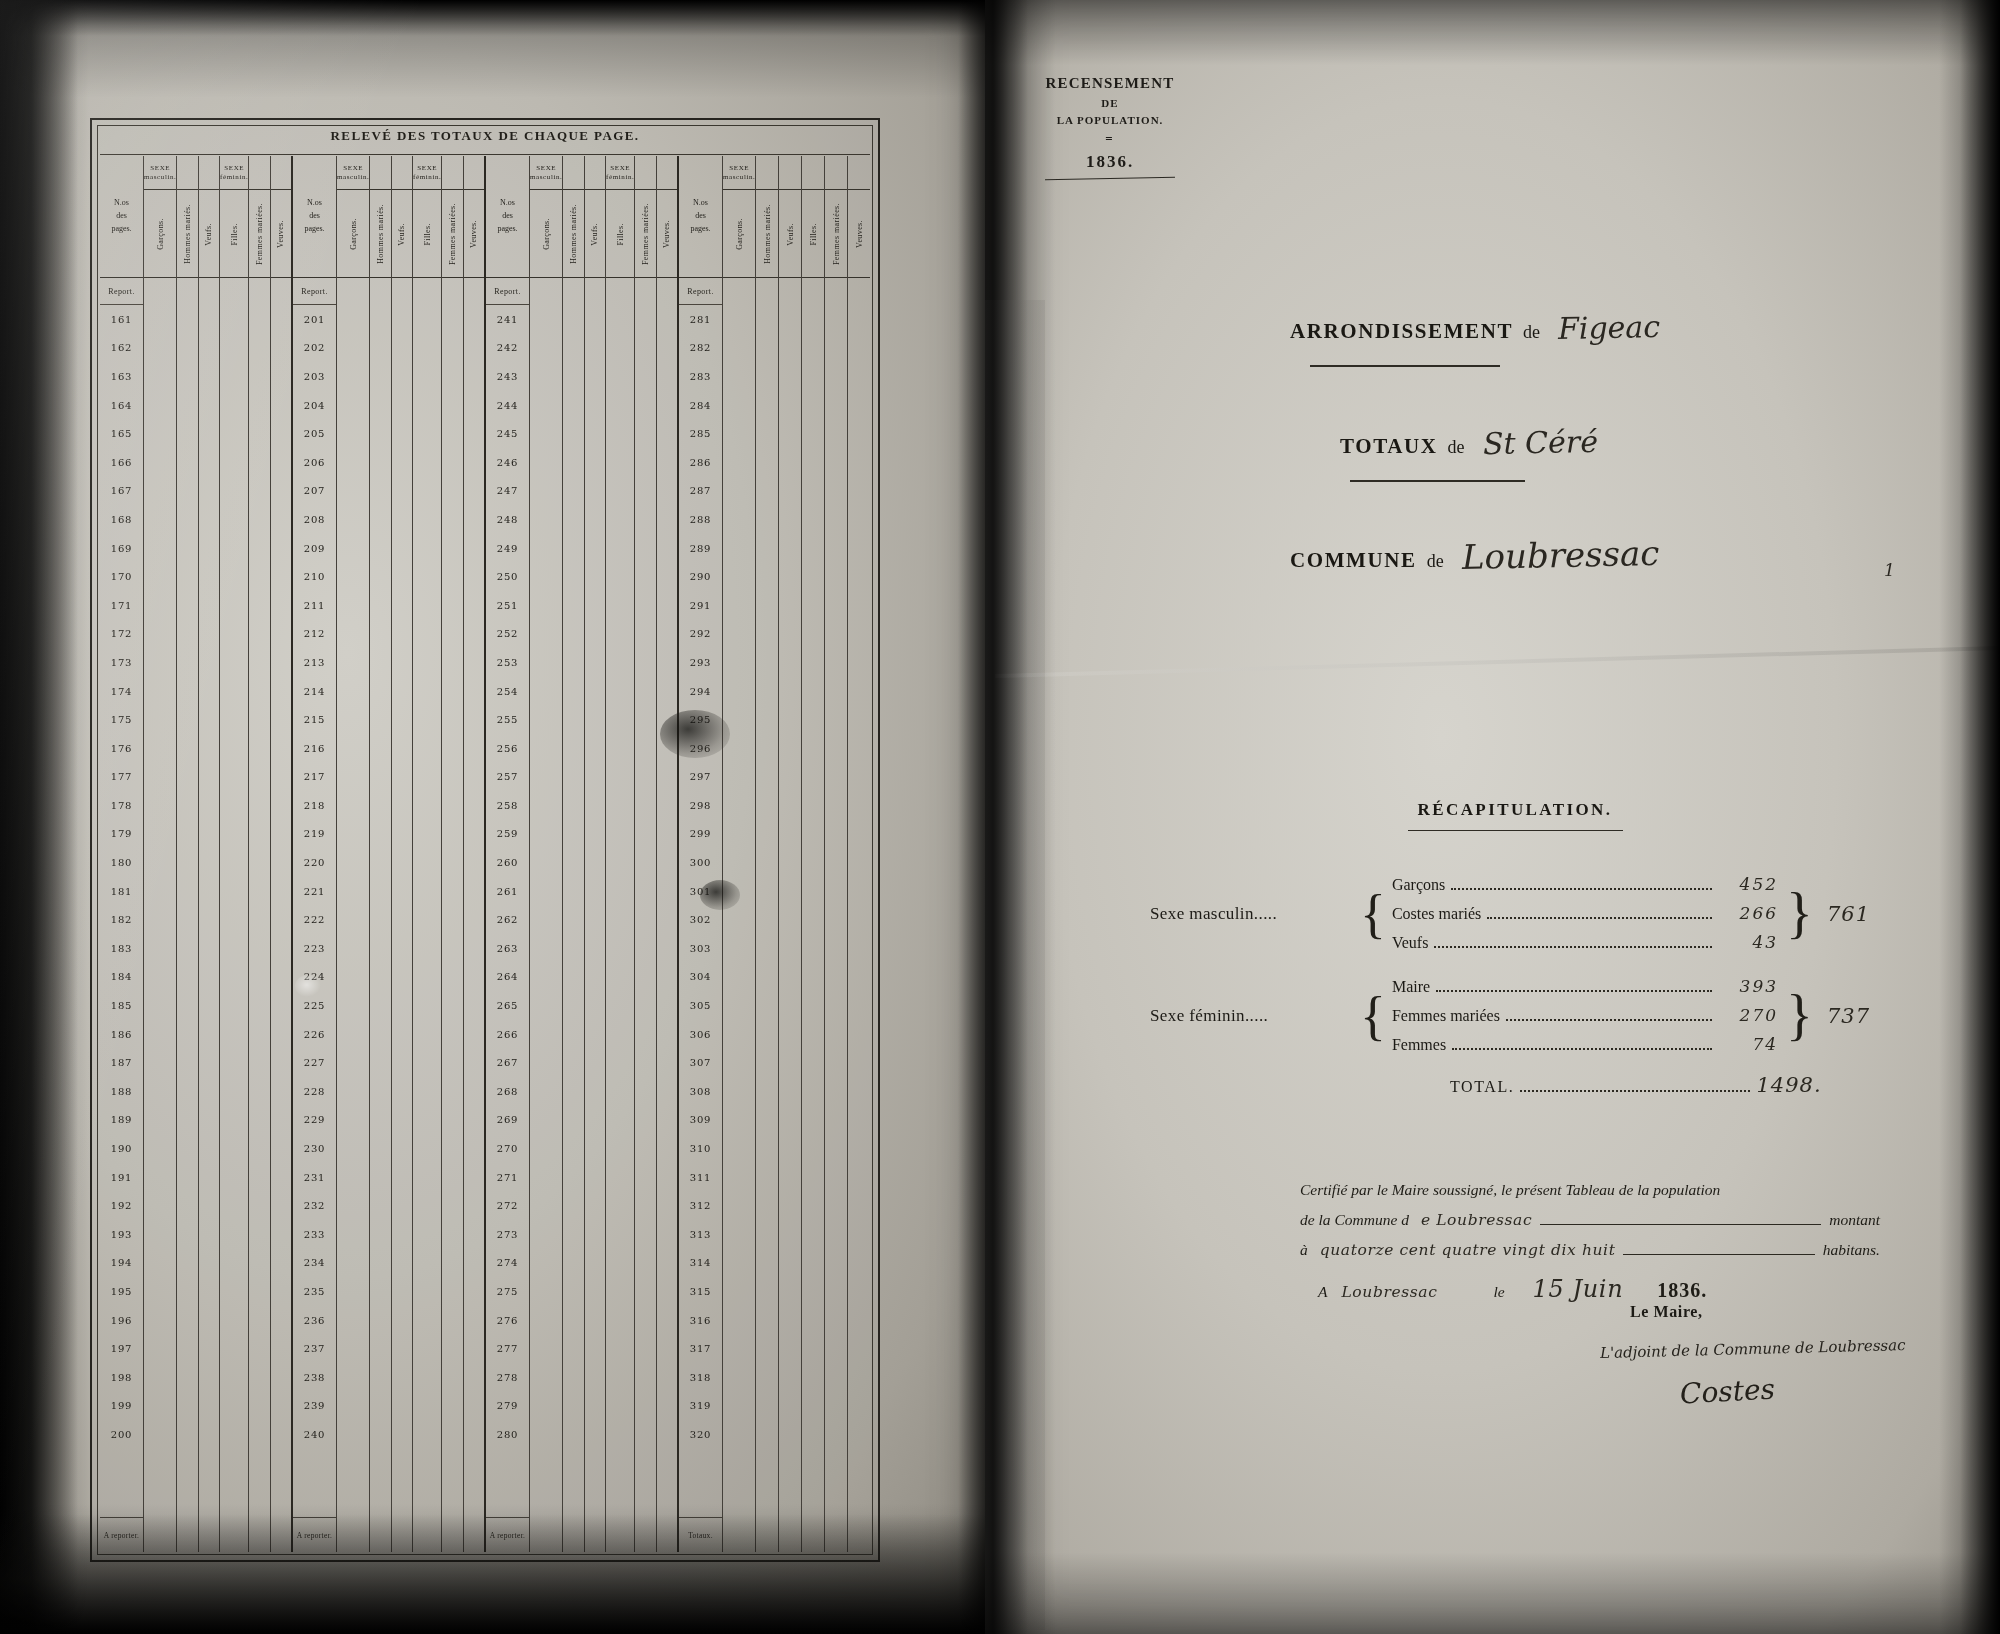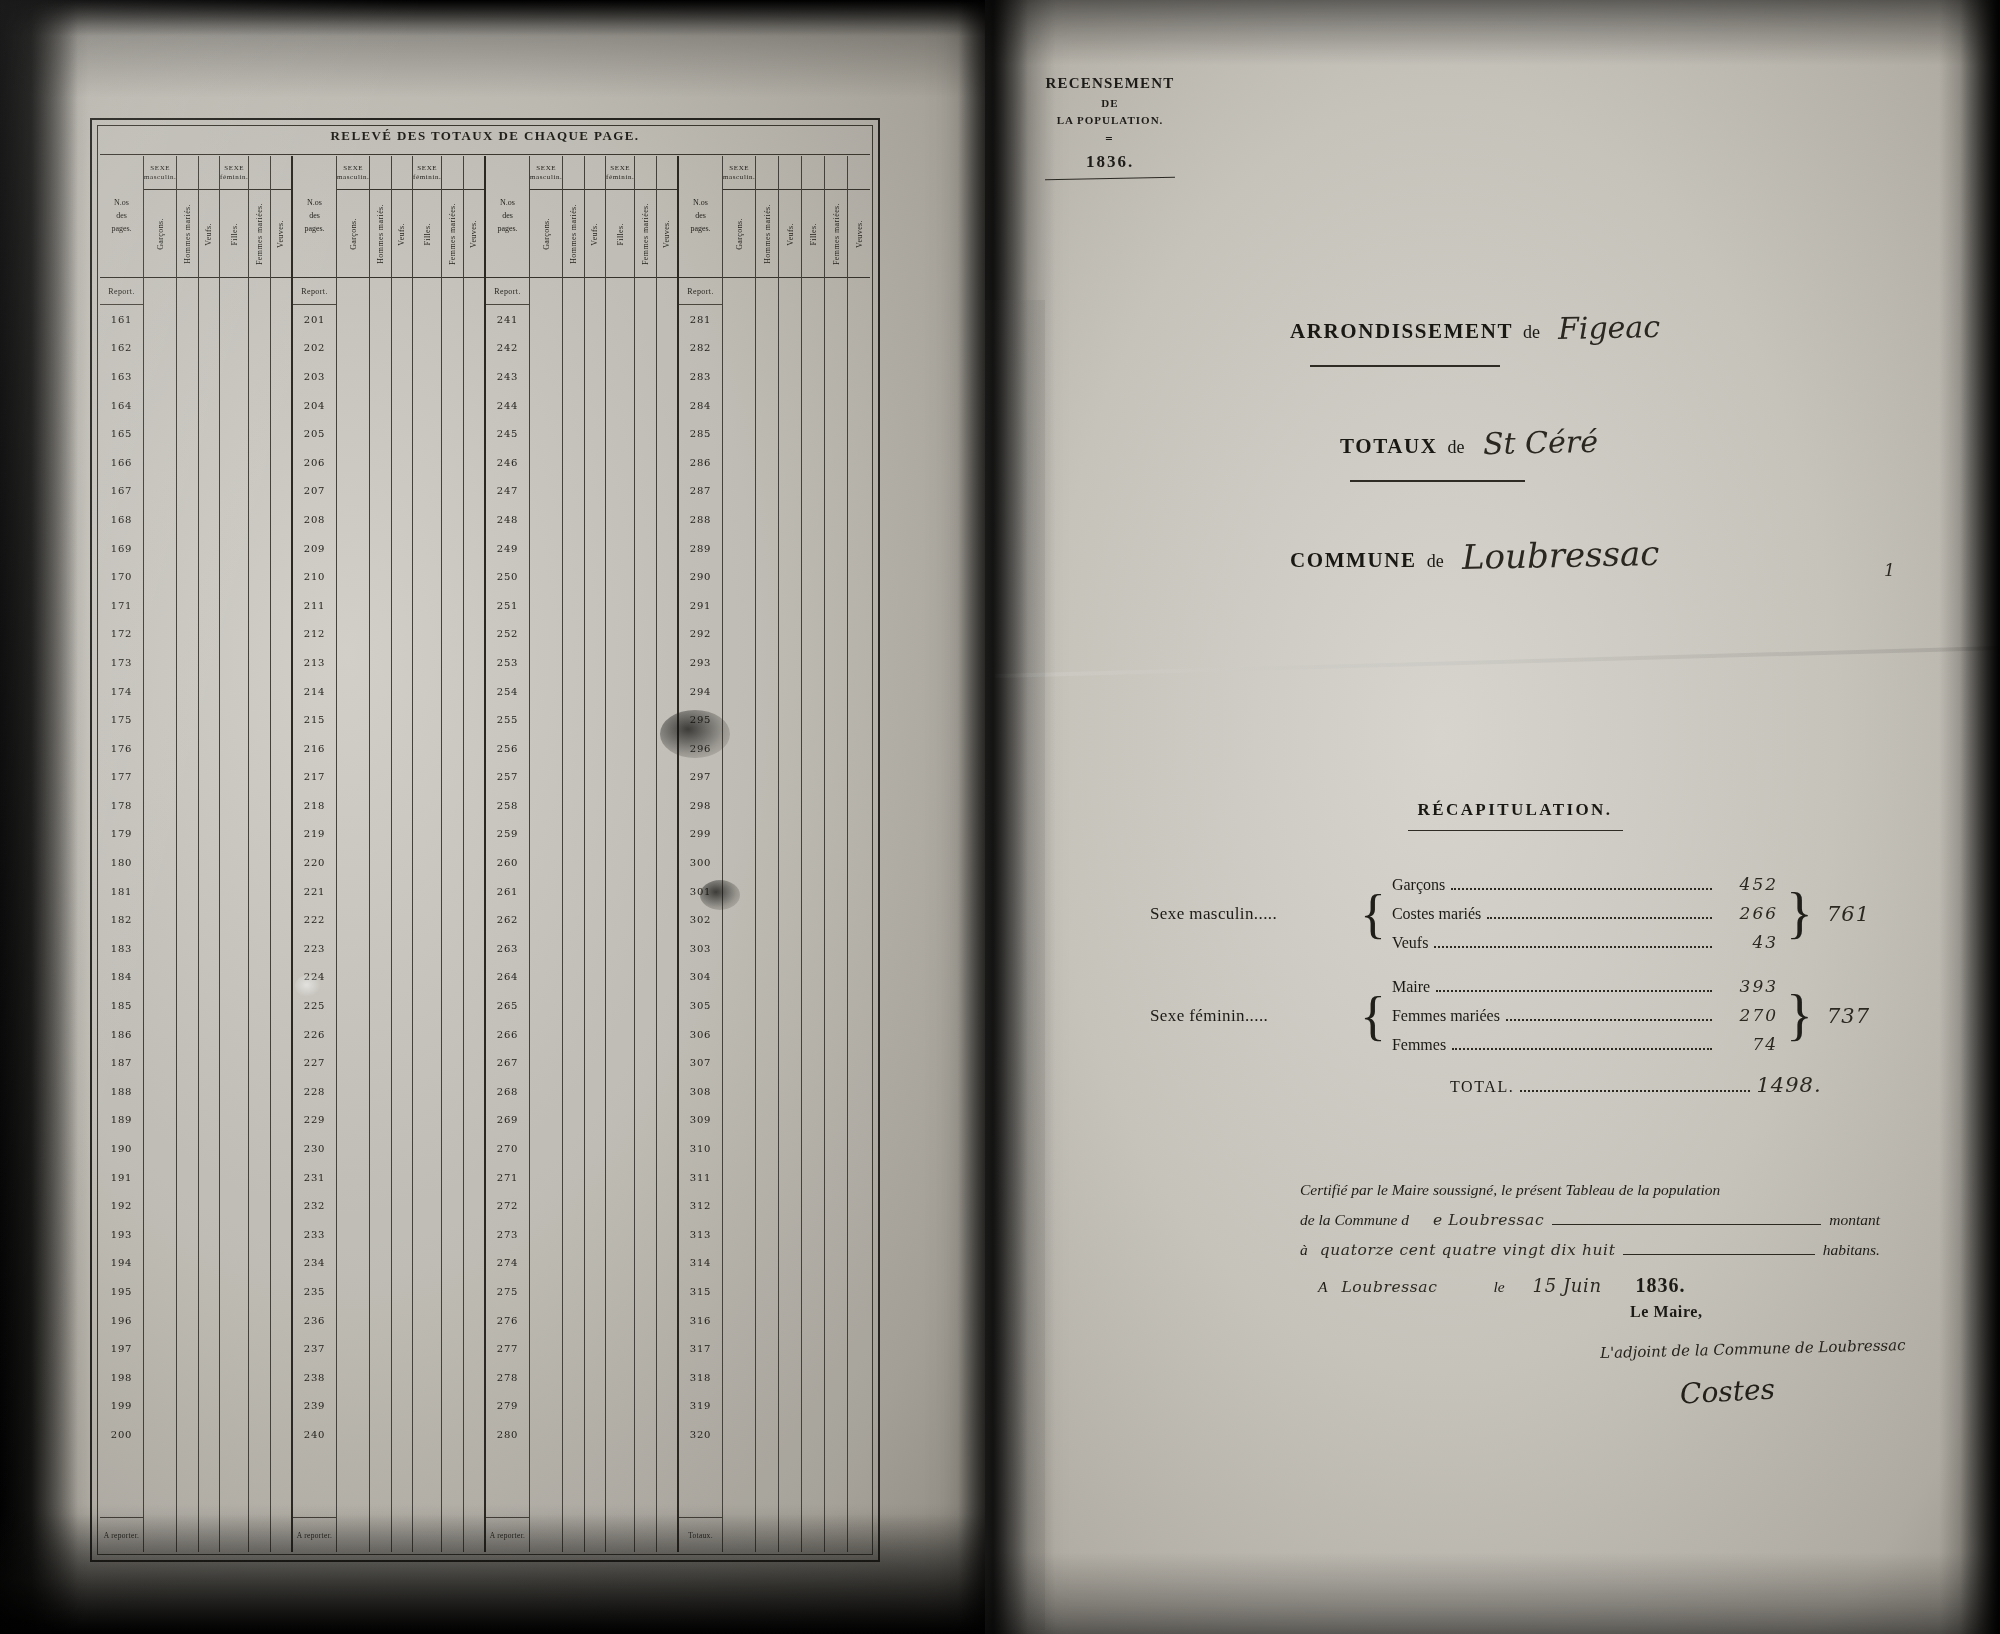"e Loubressac" span.hw { margin-left: 24px -> 12px }
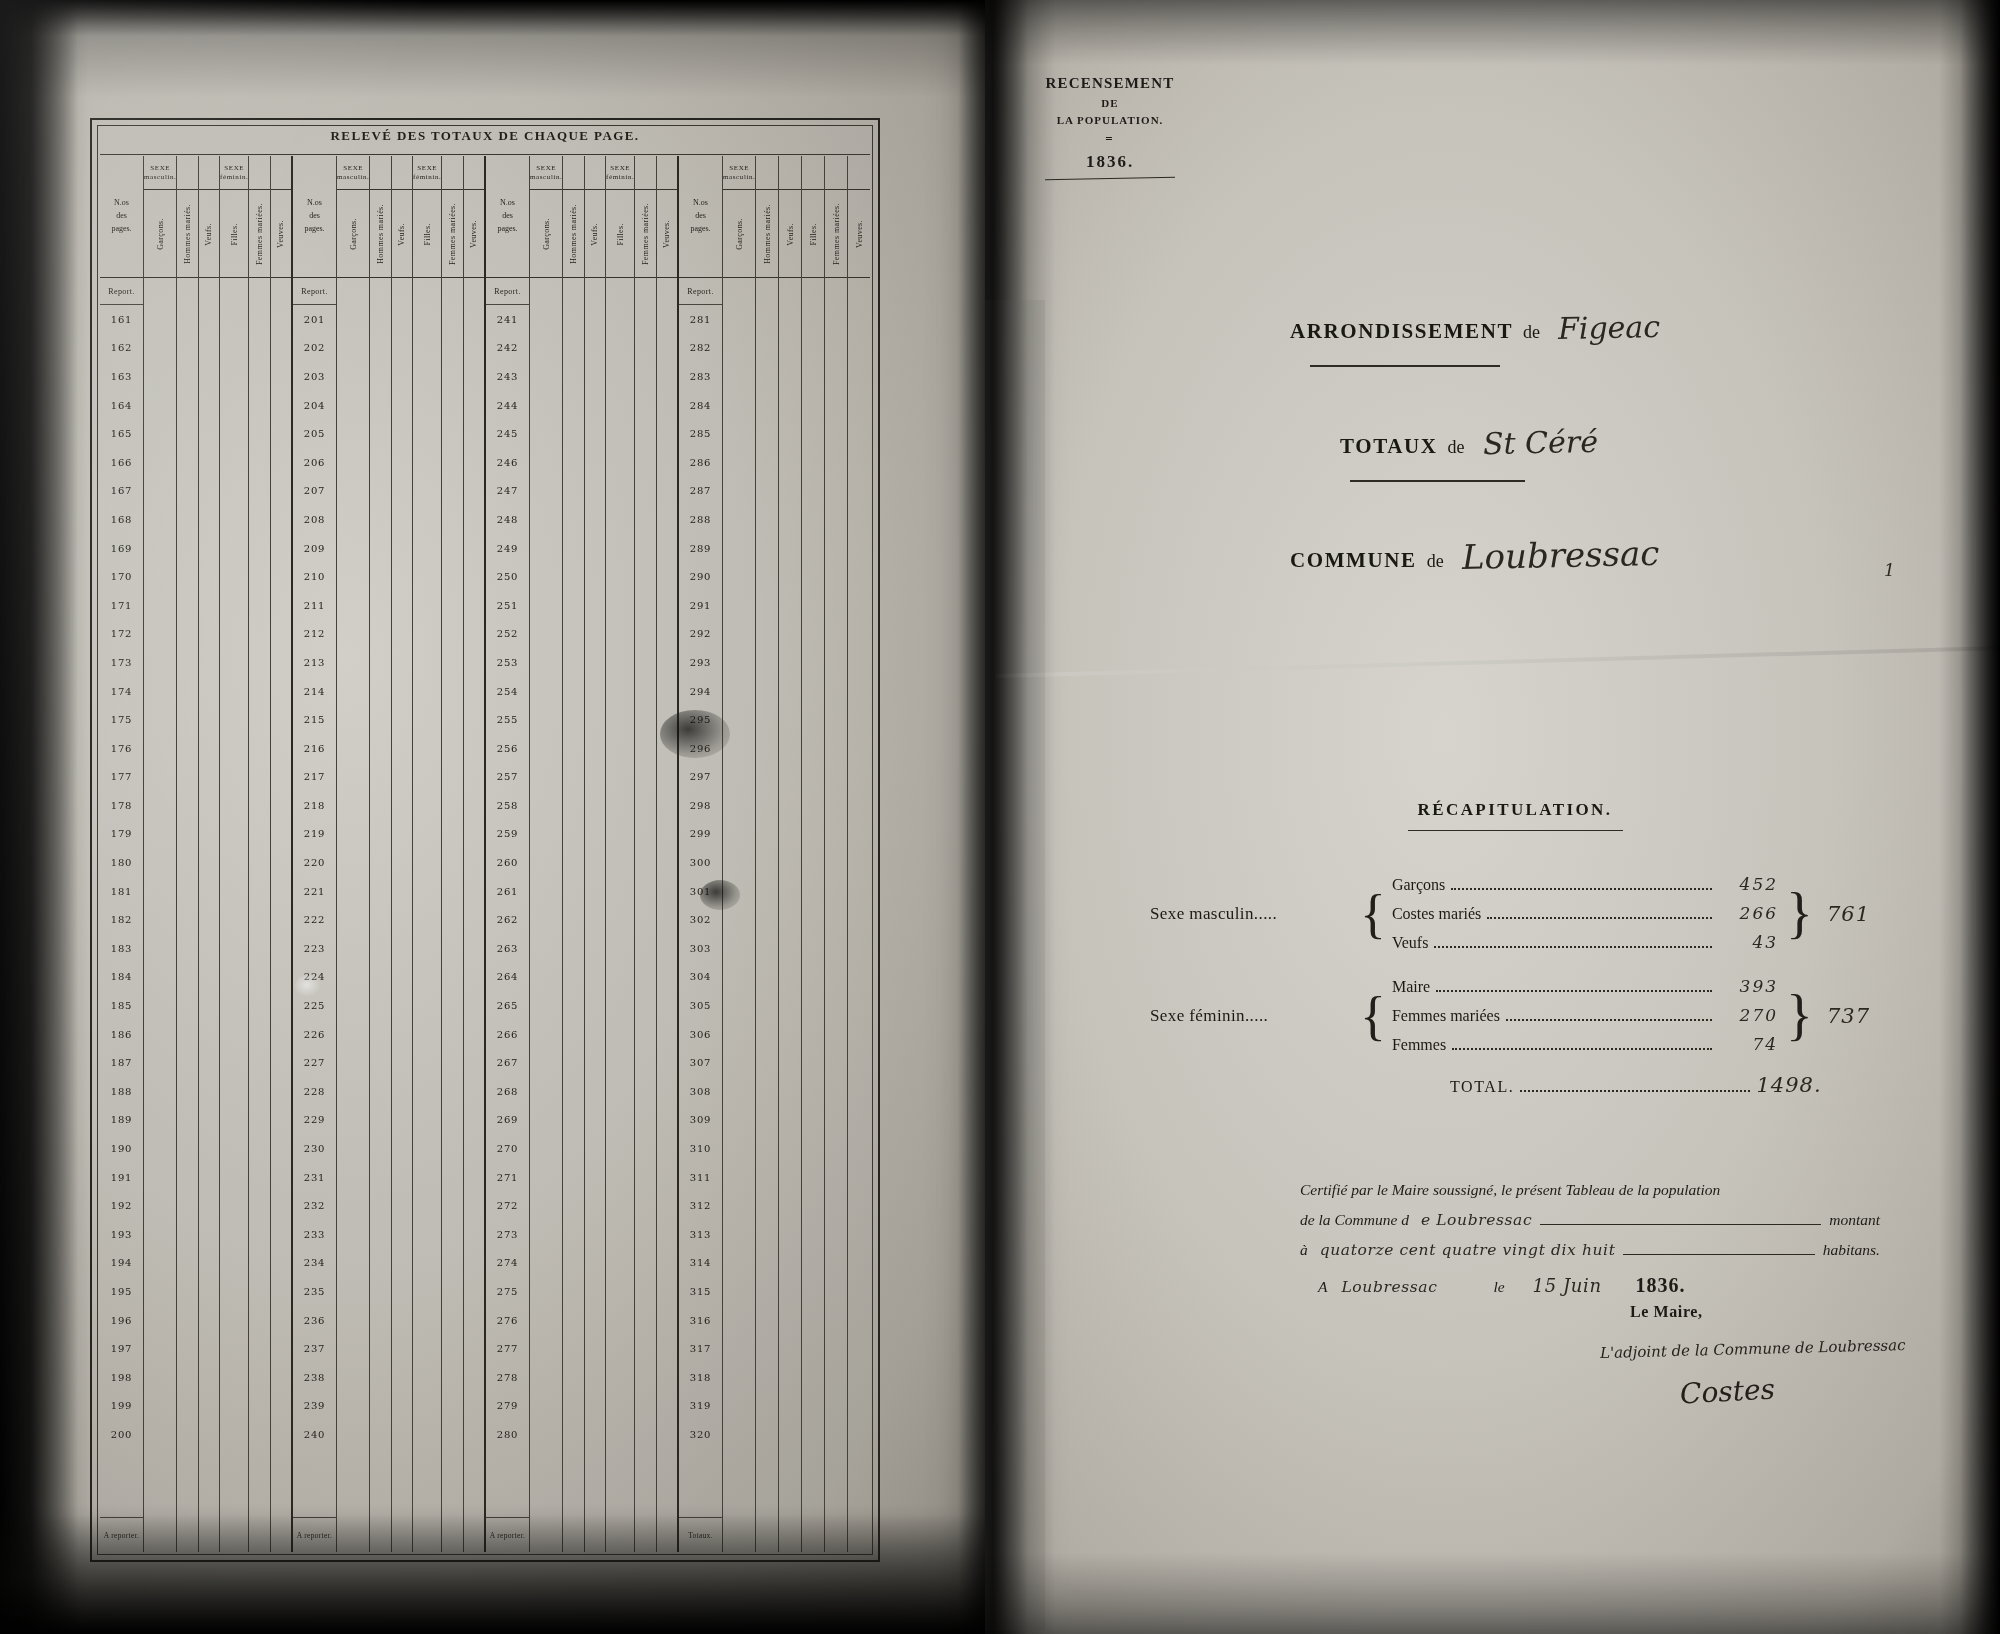"15 Juin" span.hw { font-size: 18px -> 24px }
